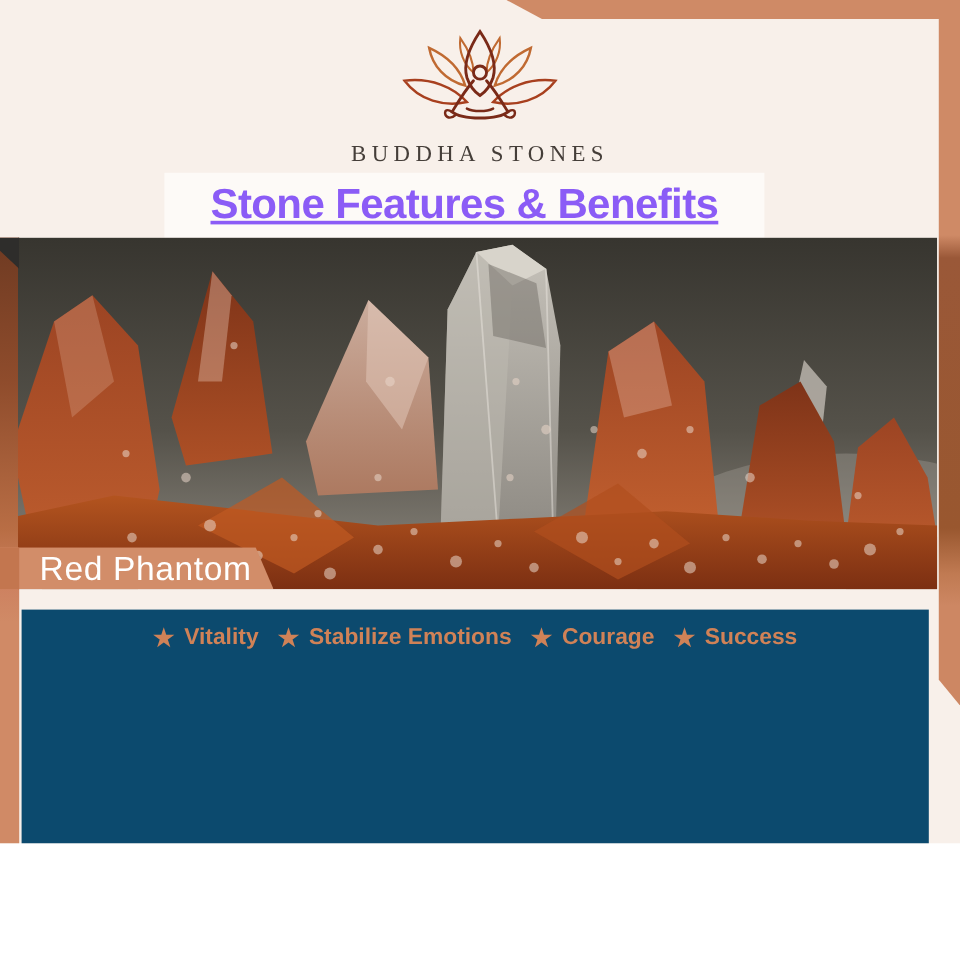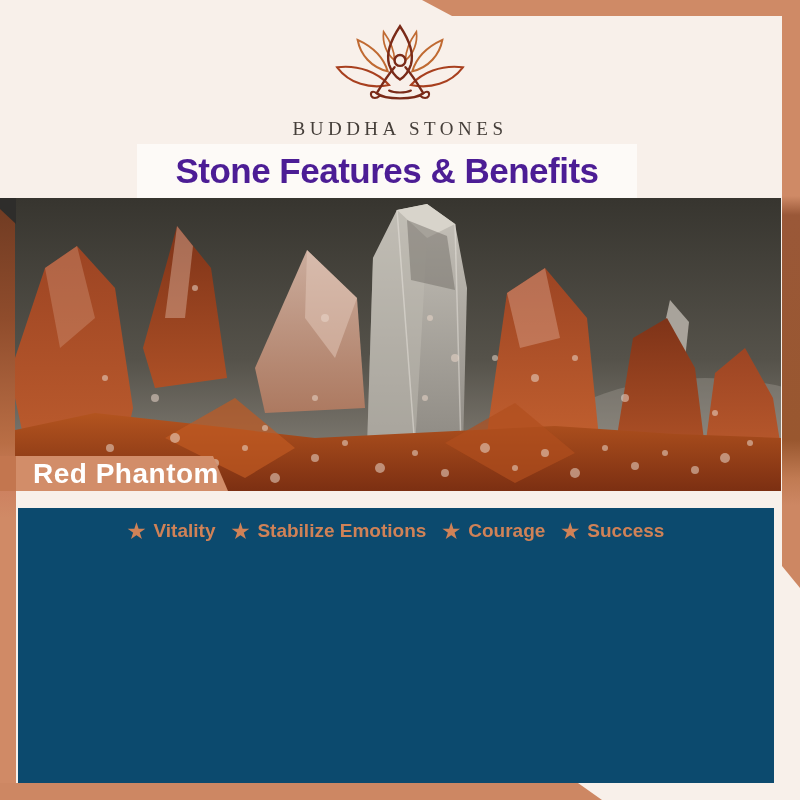"BUDDHA STONES" .canvas { height: 800px -> 703px }
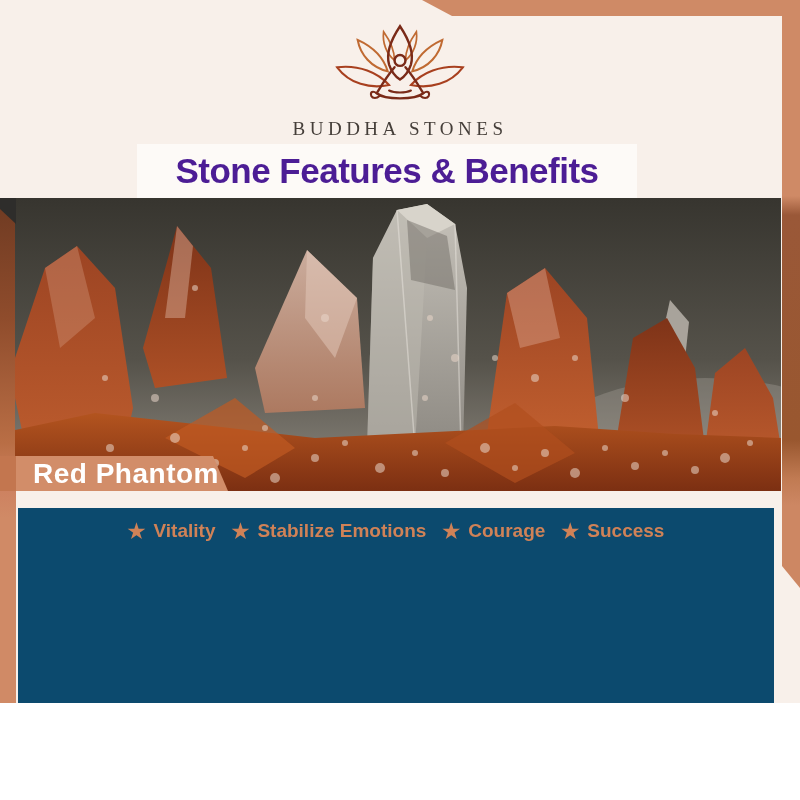"Stone Features & Benefits" .header-band h1 { color: #4c1d95 -> #8b5cf6; text-decoration: none -> underline }
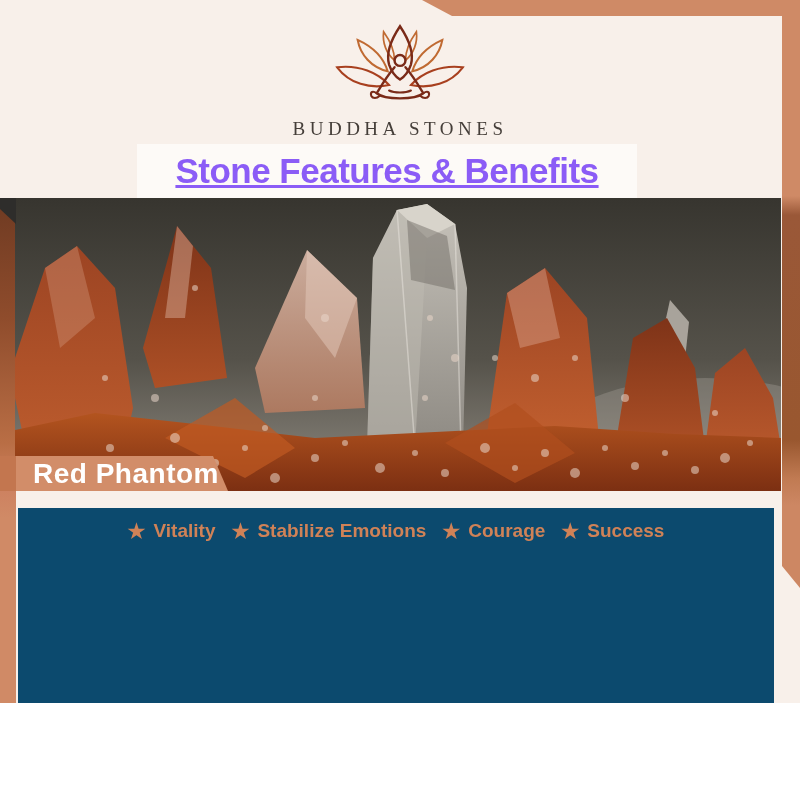"Red Phantom" .name-banner .label { font-weight: bold -> normal }
